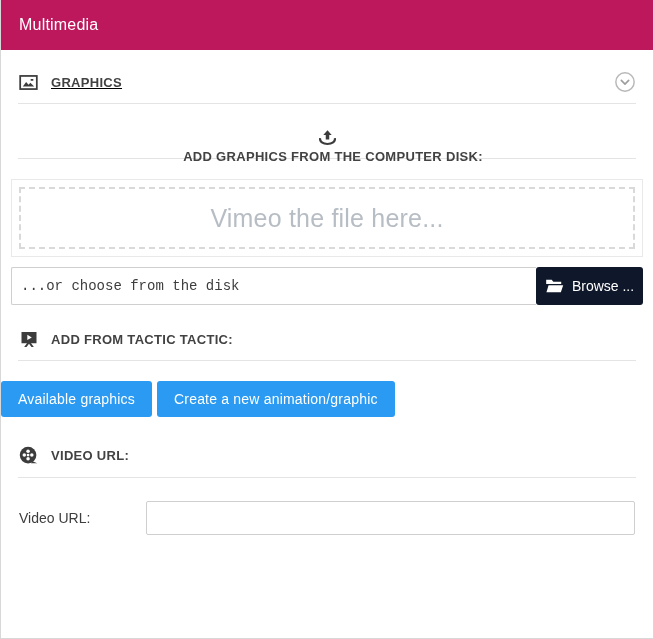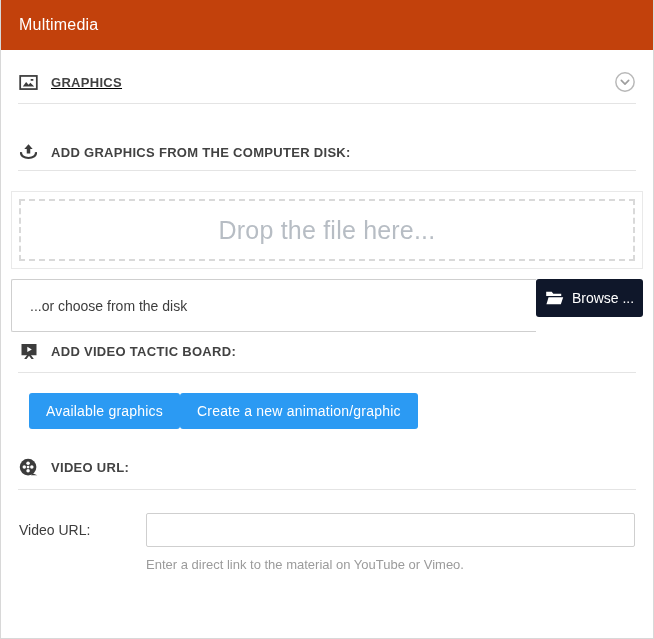"Multimedia" .panel-header { background: #c2410c -> #be185d }
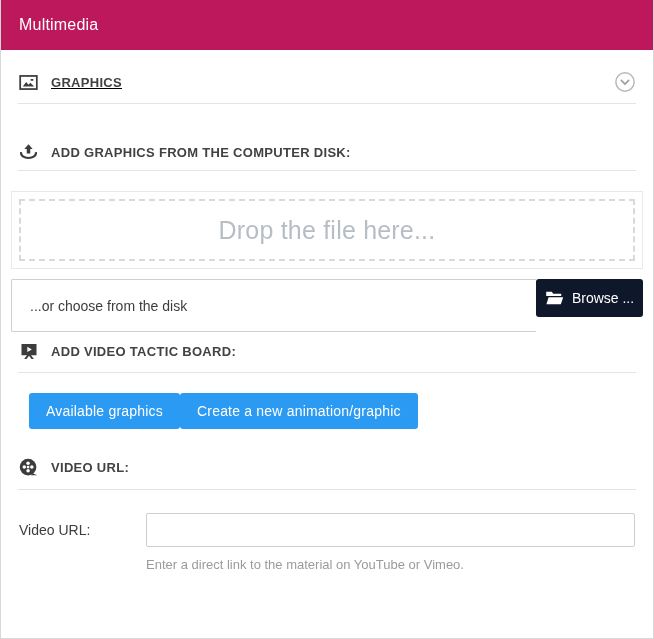"ADD GRAPHICS FROM THE COMPUTER" .row-upload { flex-direction: none -> column; margin-top: 36px -> 24px }
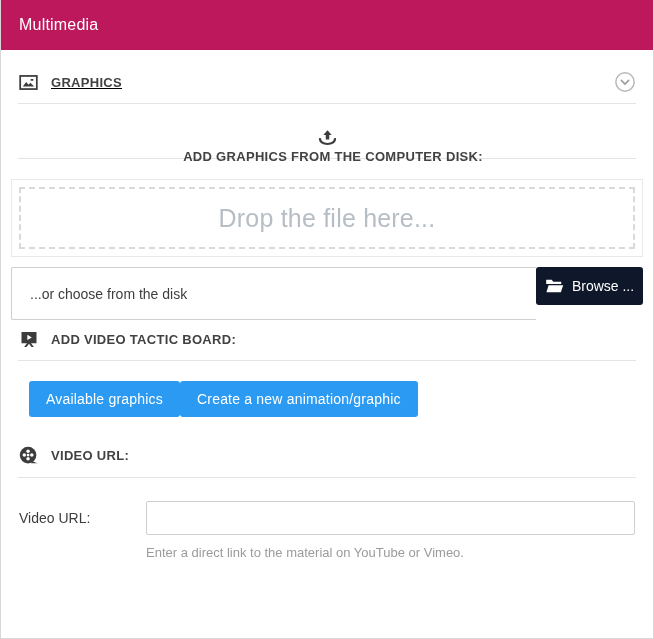"Drop the file here..." span.dropzone-text { text: Drop -> Vimeo }
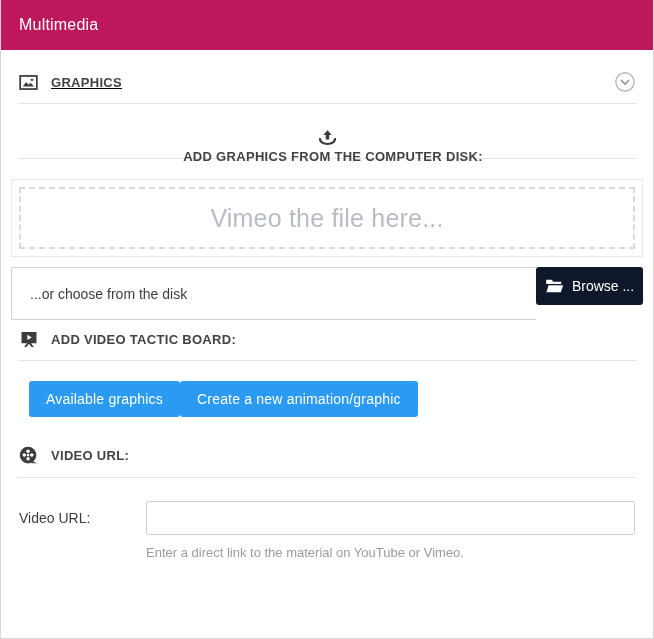"...or choose from the disk" .file-input { font-family: Liberation Sans, sans-serif -> Liberation Mono, monospace; height: 53px -> 38px; padding: 0 18px -> 0 9px }
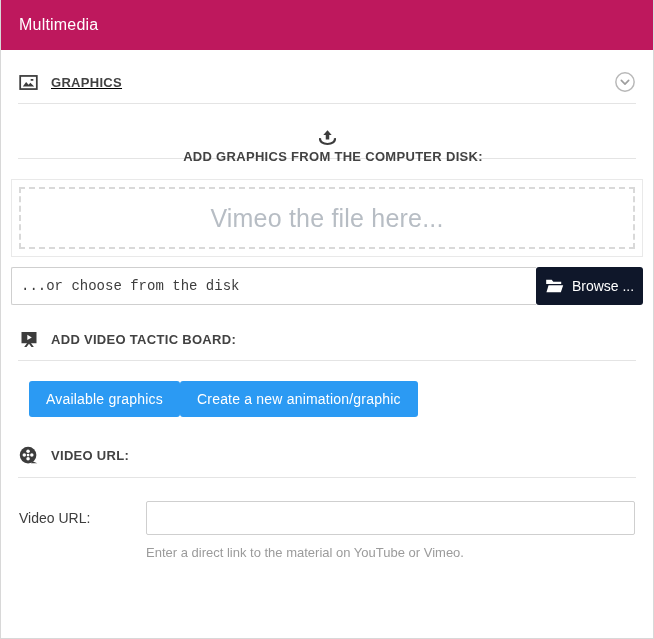"ADD VIDEO TACTIC BOARD:" span.section-title { text: VIDEO TACTIC BOARD -> FROM TACTIC TACTIC }
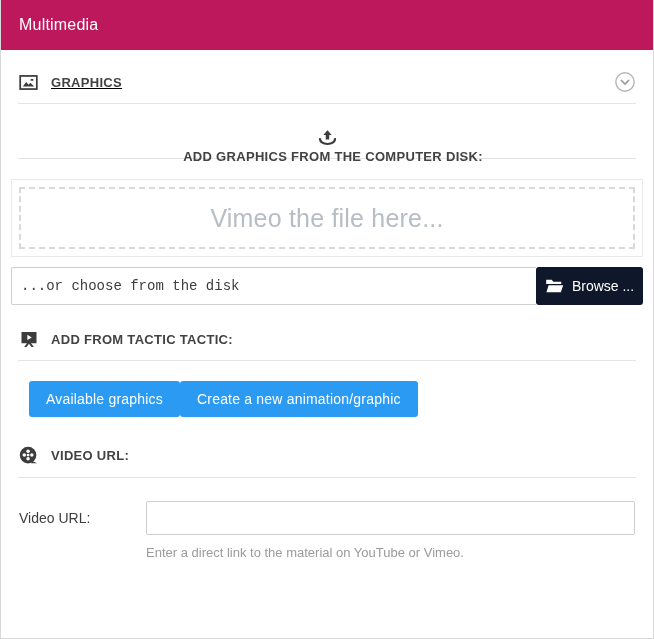"Available graphics" .btn-row { gap: none -> 5px; margin: 20px 10px 0 28px -> 20px 10px 0 0 }
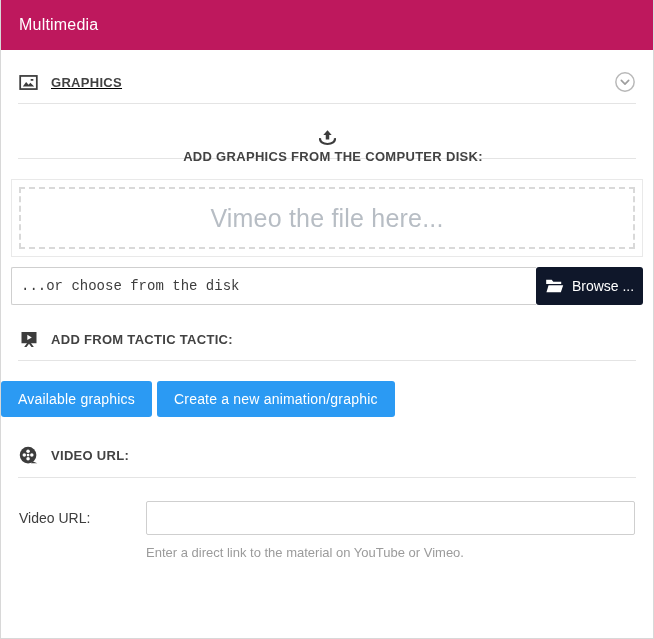"Enter a direct link to" div.helper-text { html: <div>Enter a direct link to the material on YouTube or Vimeo.</div> -> none }
